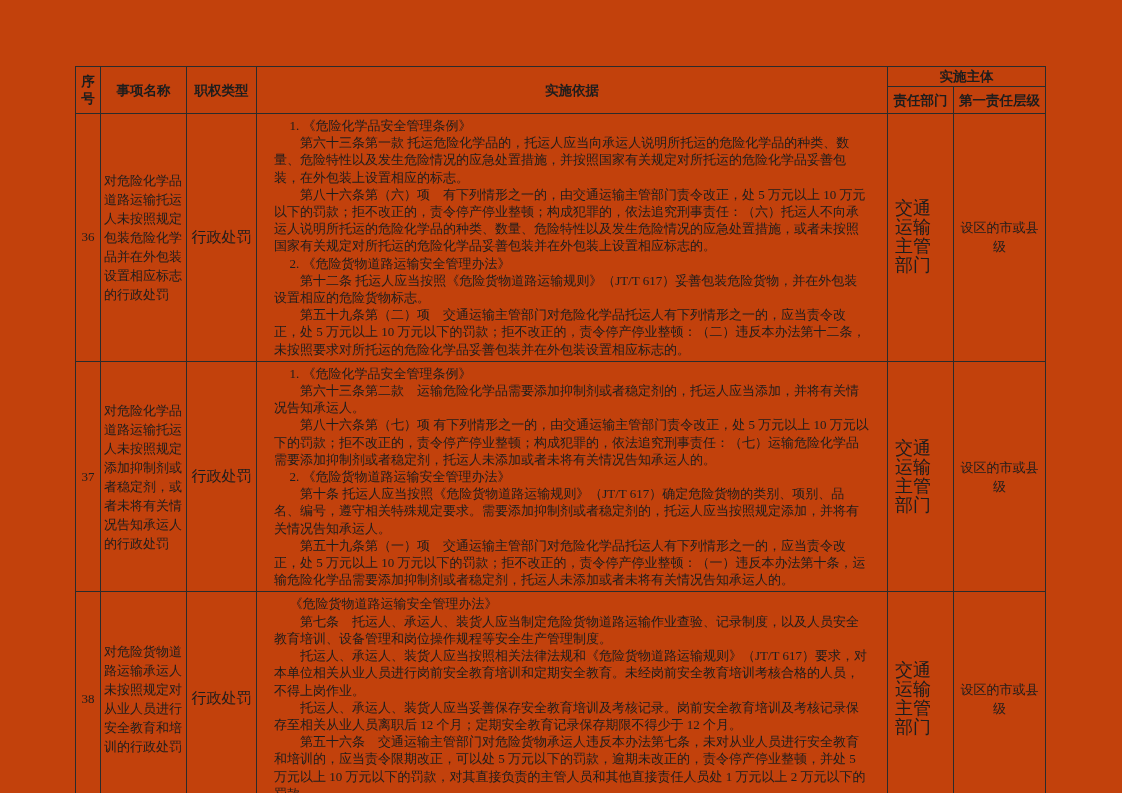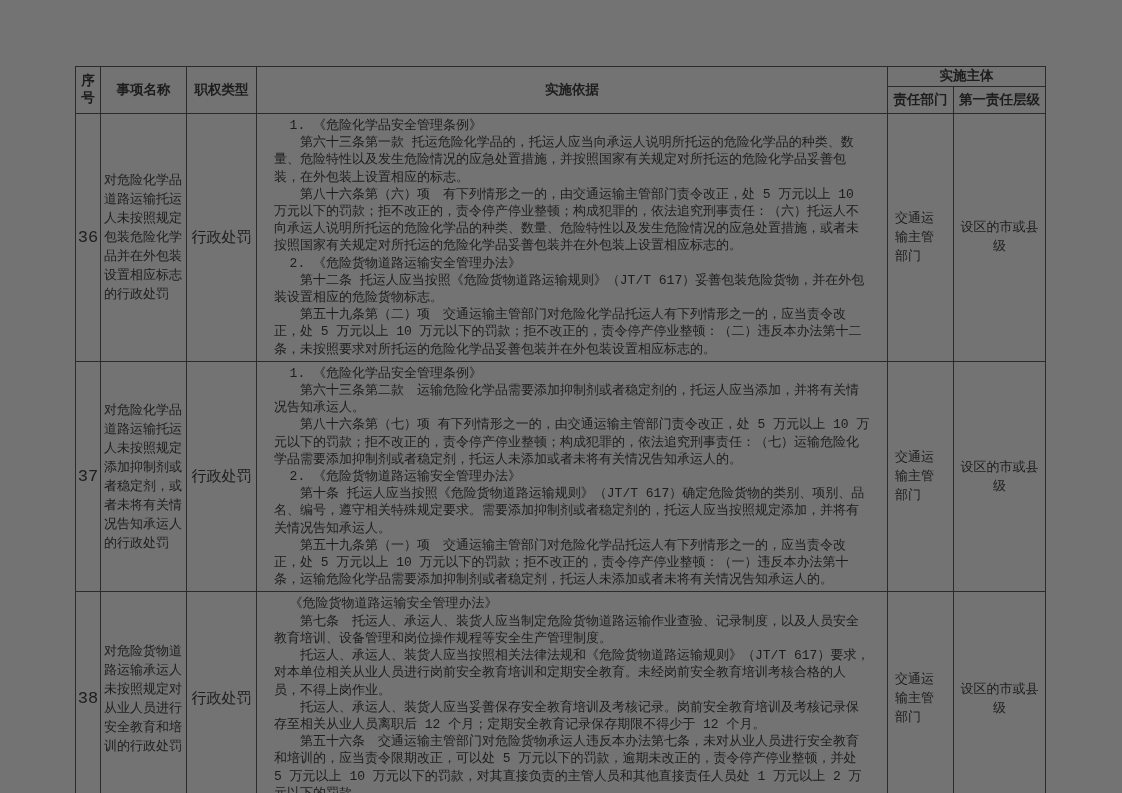"序号" .page { background: #737373 -> #c2410c; font-family: Liberation Mono, monospace -> Liberation Serif, serif }
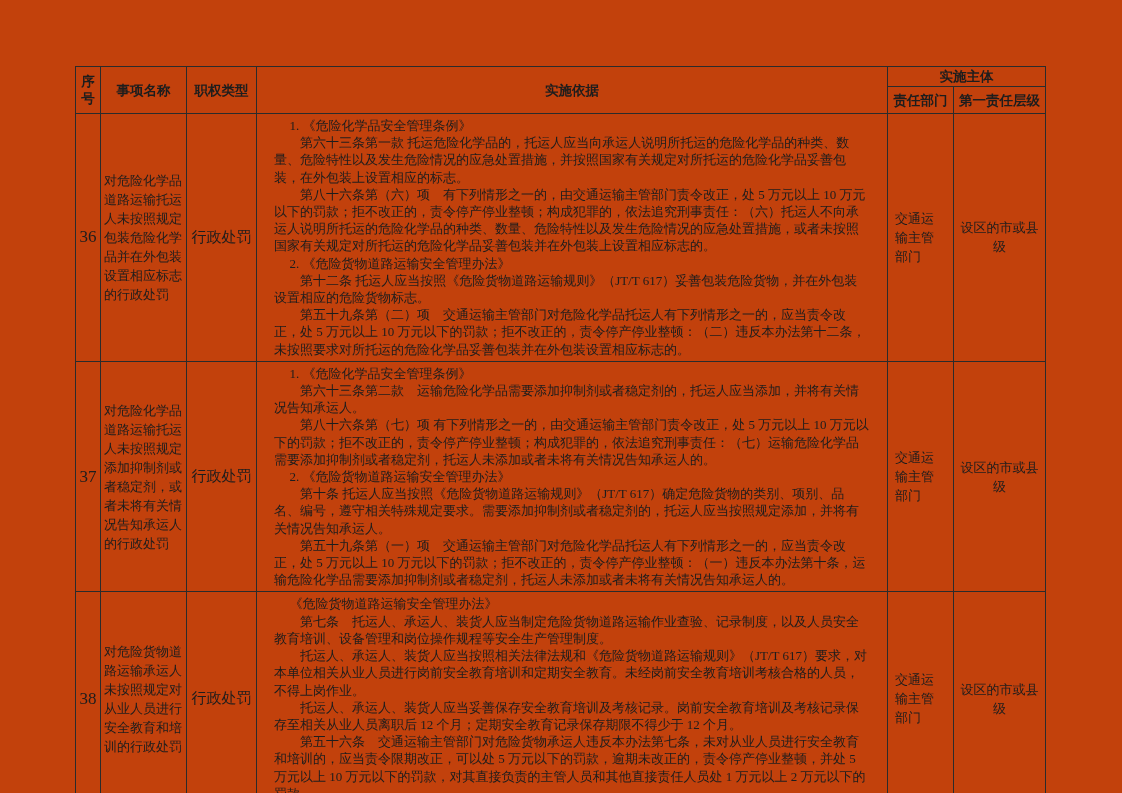"交通运输主管部门" td.c-dept { font-size: 13px -> 18px }
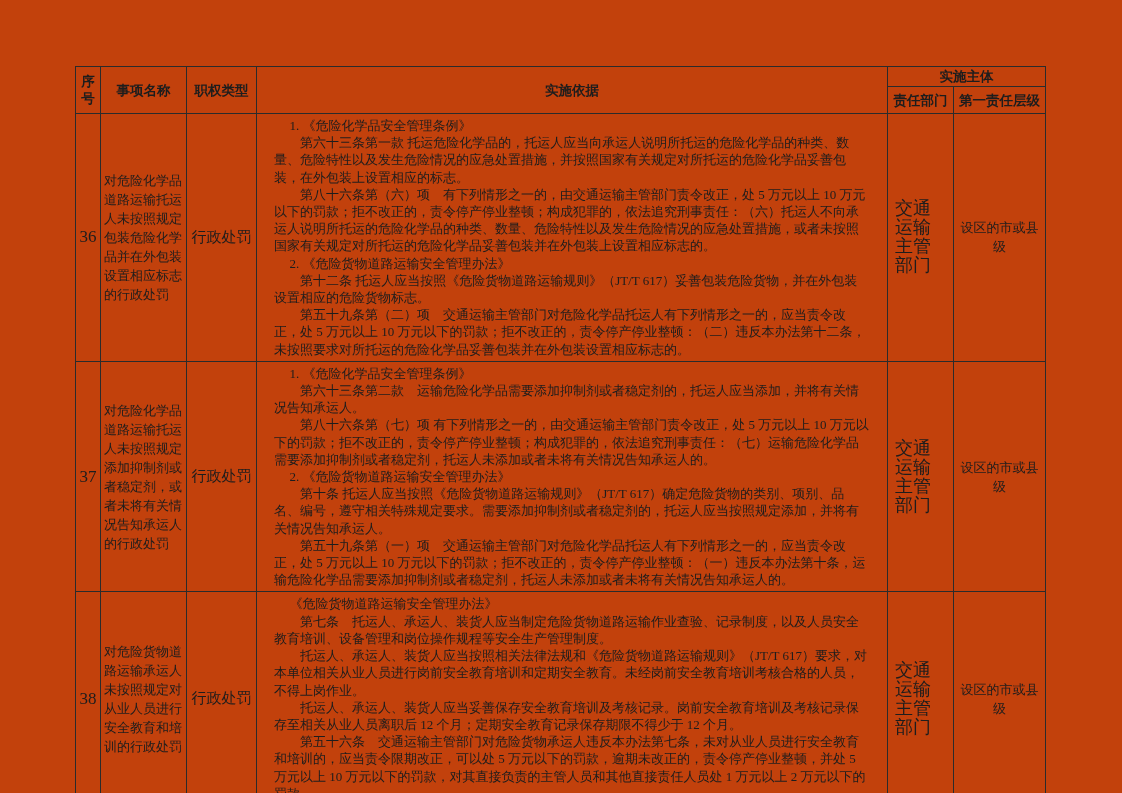"36" td.c-no { font-size: 17px -> 13px }
